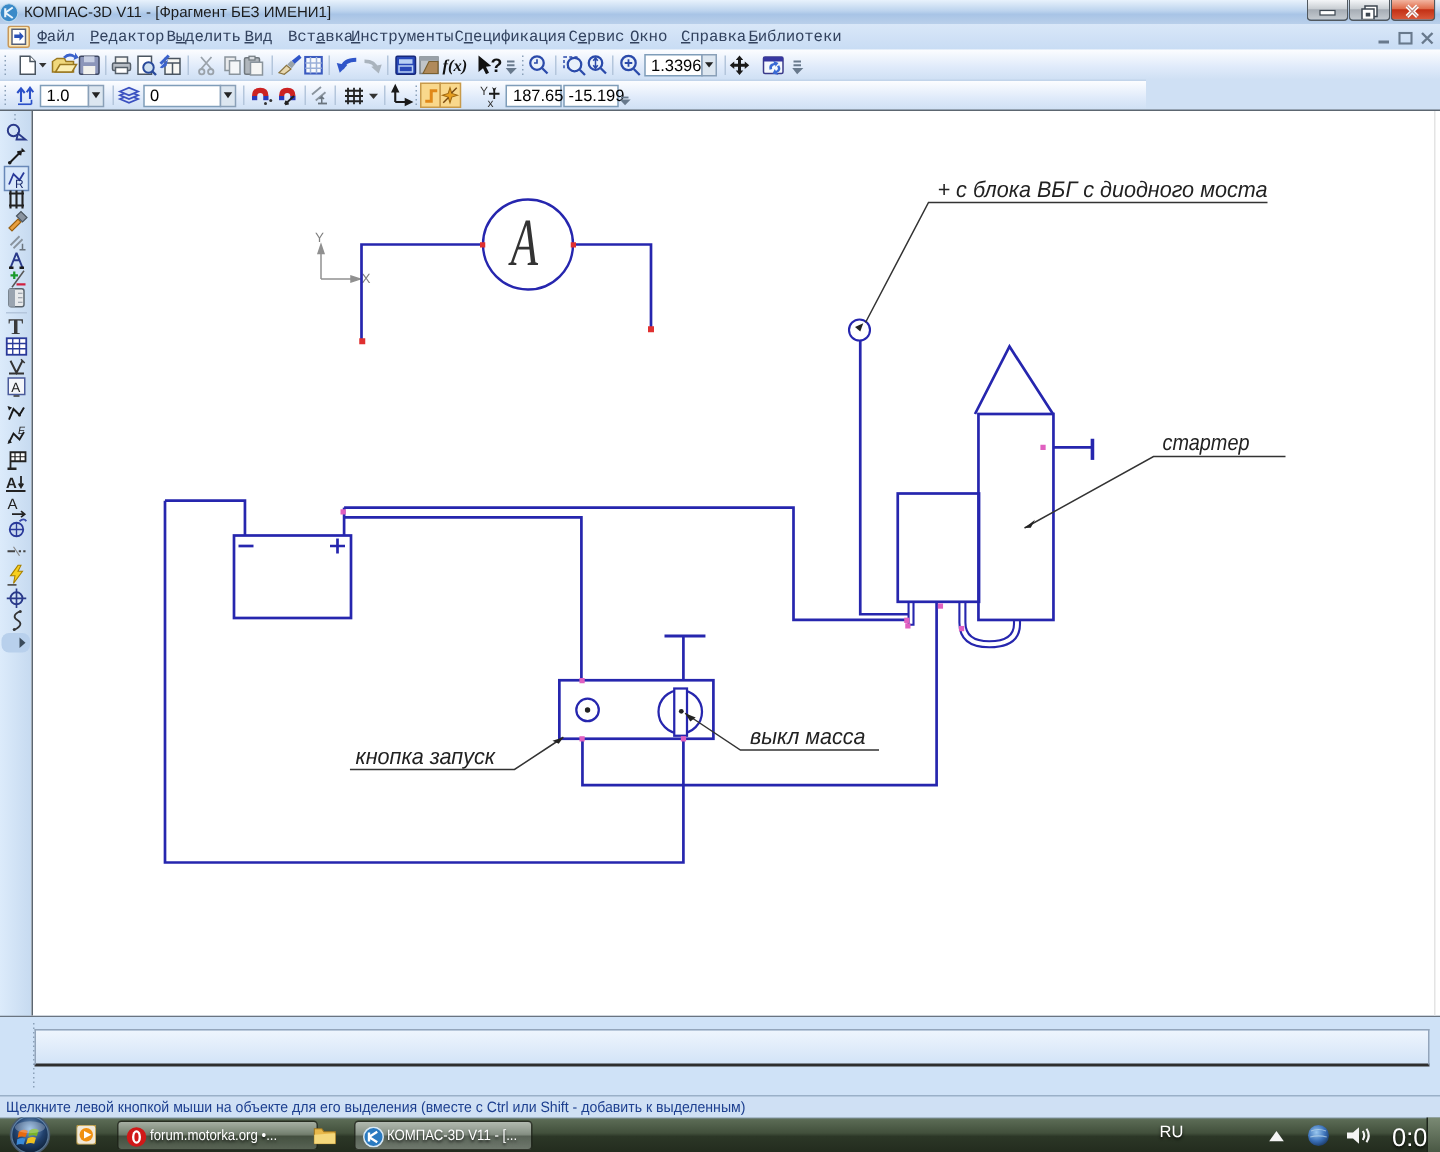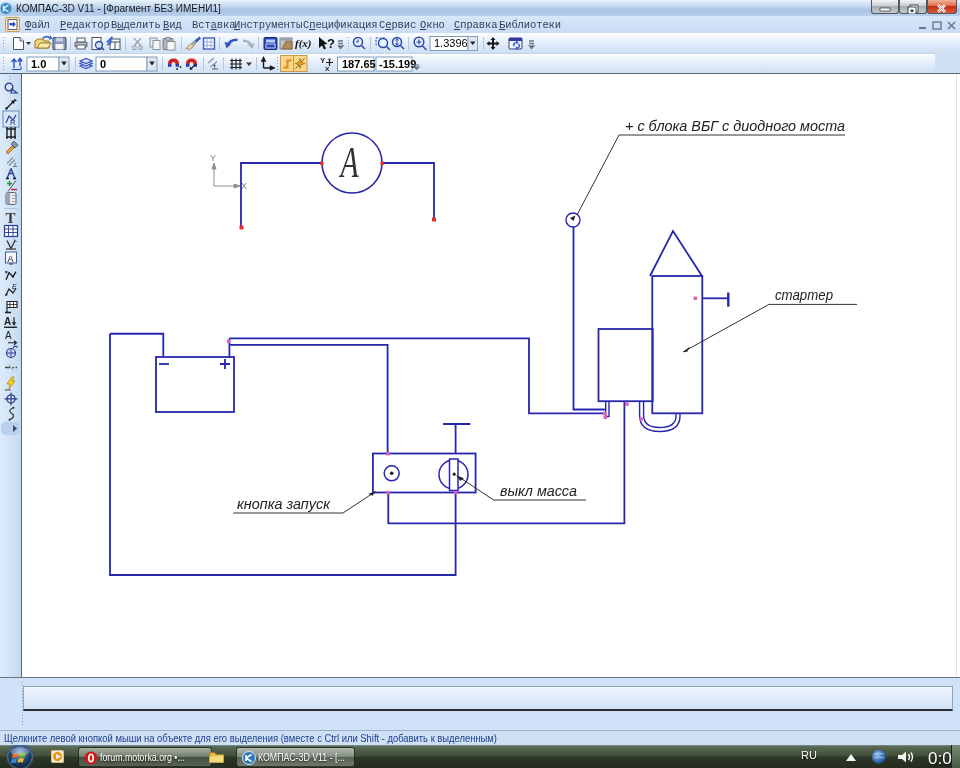"1.0" #tb2 { font-weight: bold -> none; width: 935px -> 764px }
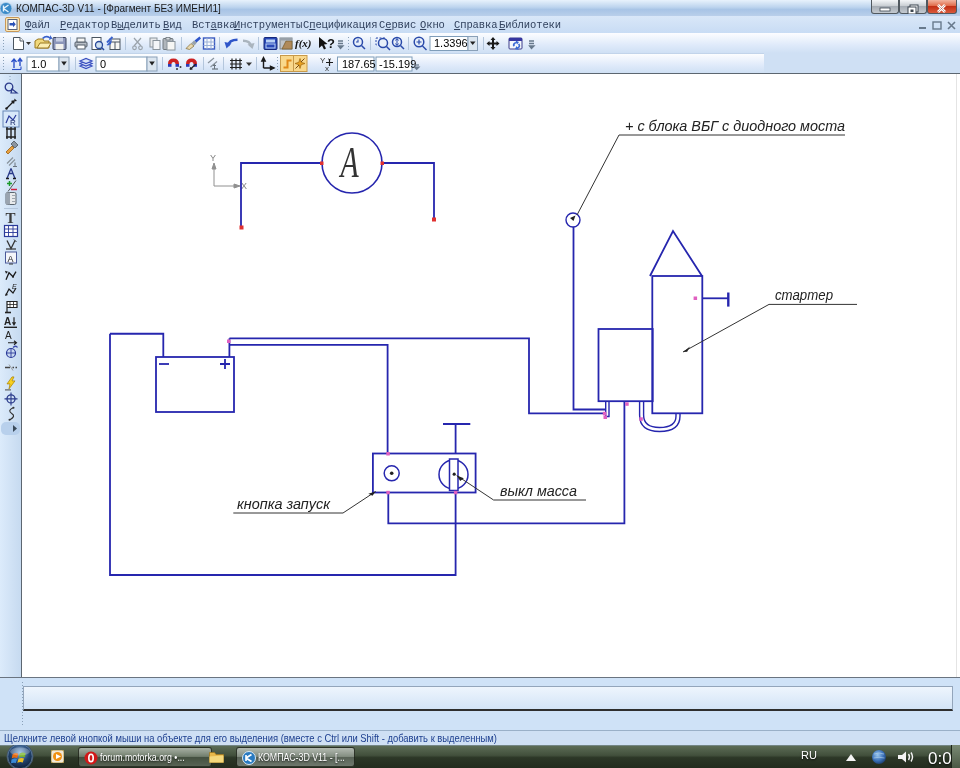"RU" div { left: 801px -> 773px }
